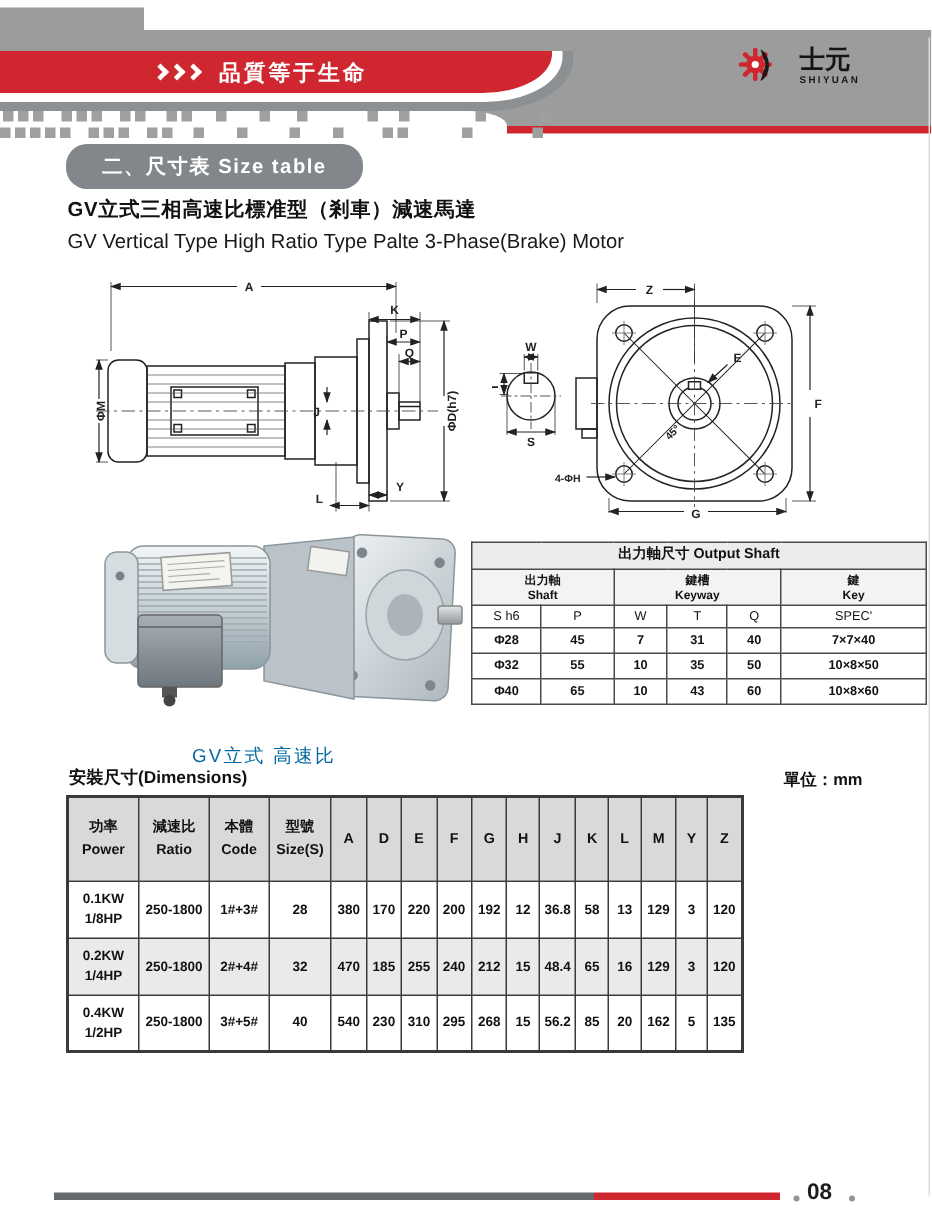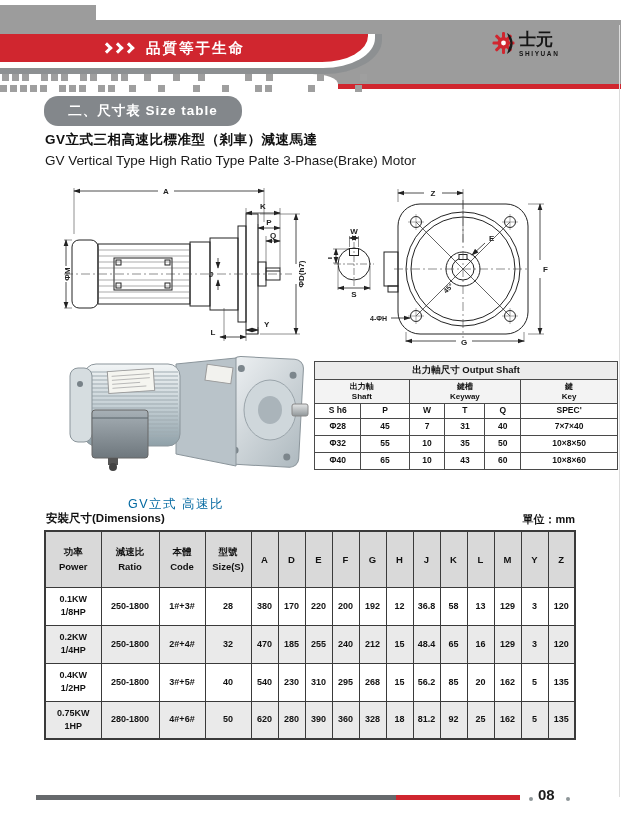"士元" .logo { gap: 3px -> 17px }
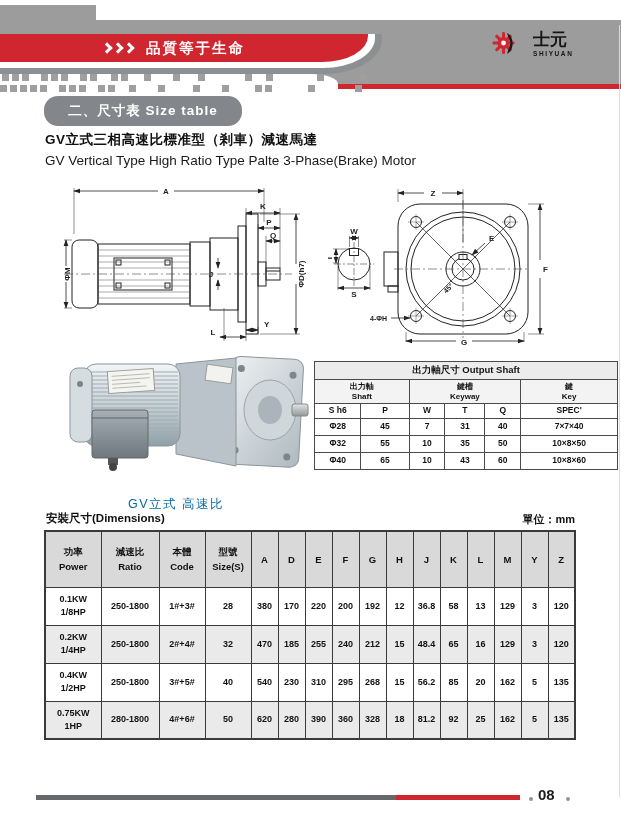"S h6" .shaft .t3 td { font-weight: bold -> normal }
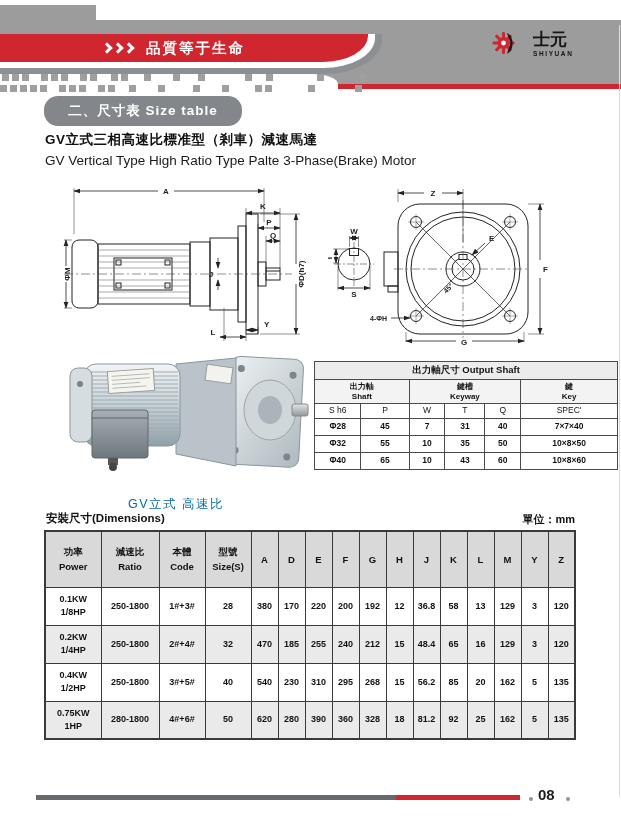"功率" .dims { width: 532px -> 452px }
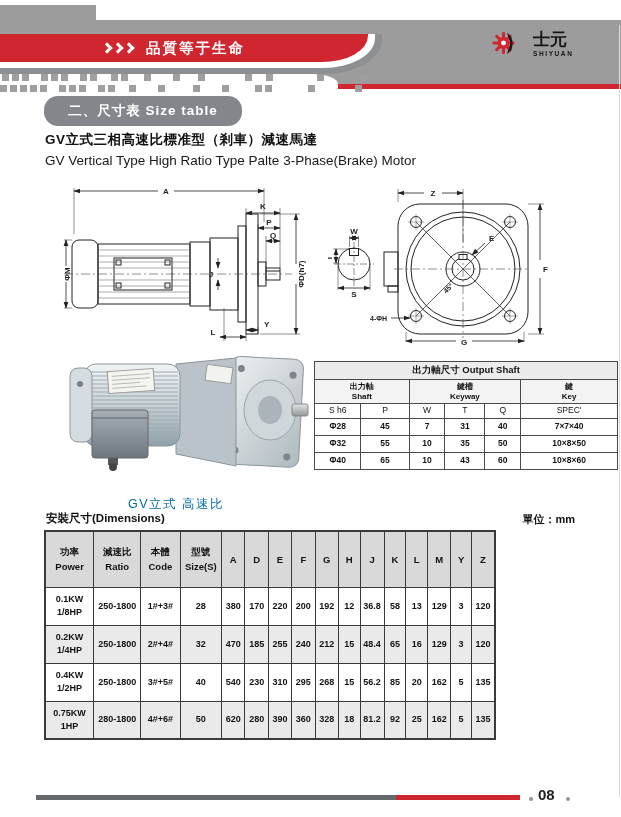"0.75KW" tr.alt { html: <tr> <td><span>0.75KW</span><br><span>1HP</span></td> <td>280-1800</td> <td>4#+6#</td> <td>50</td> <td>620</td> <td>280</td> <td>390</td> <td>360</td> <td>328</td> <td>18</td> <td>81.2</td> <td>92</td> <td>25</td> <td>162</td> <td>5</td> <td>135</td> </tr> -> none }
